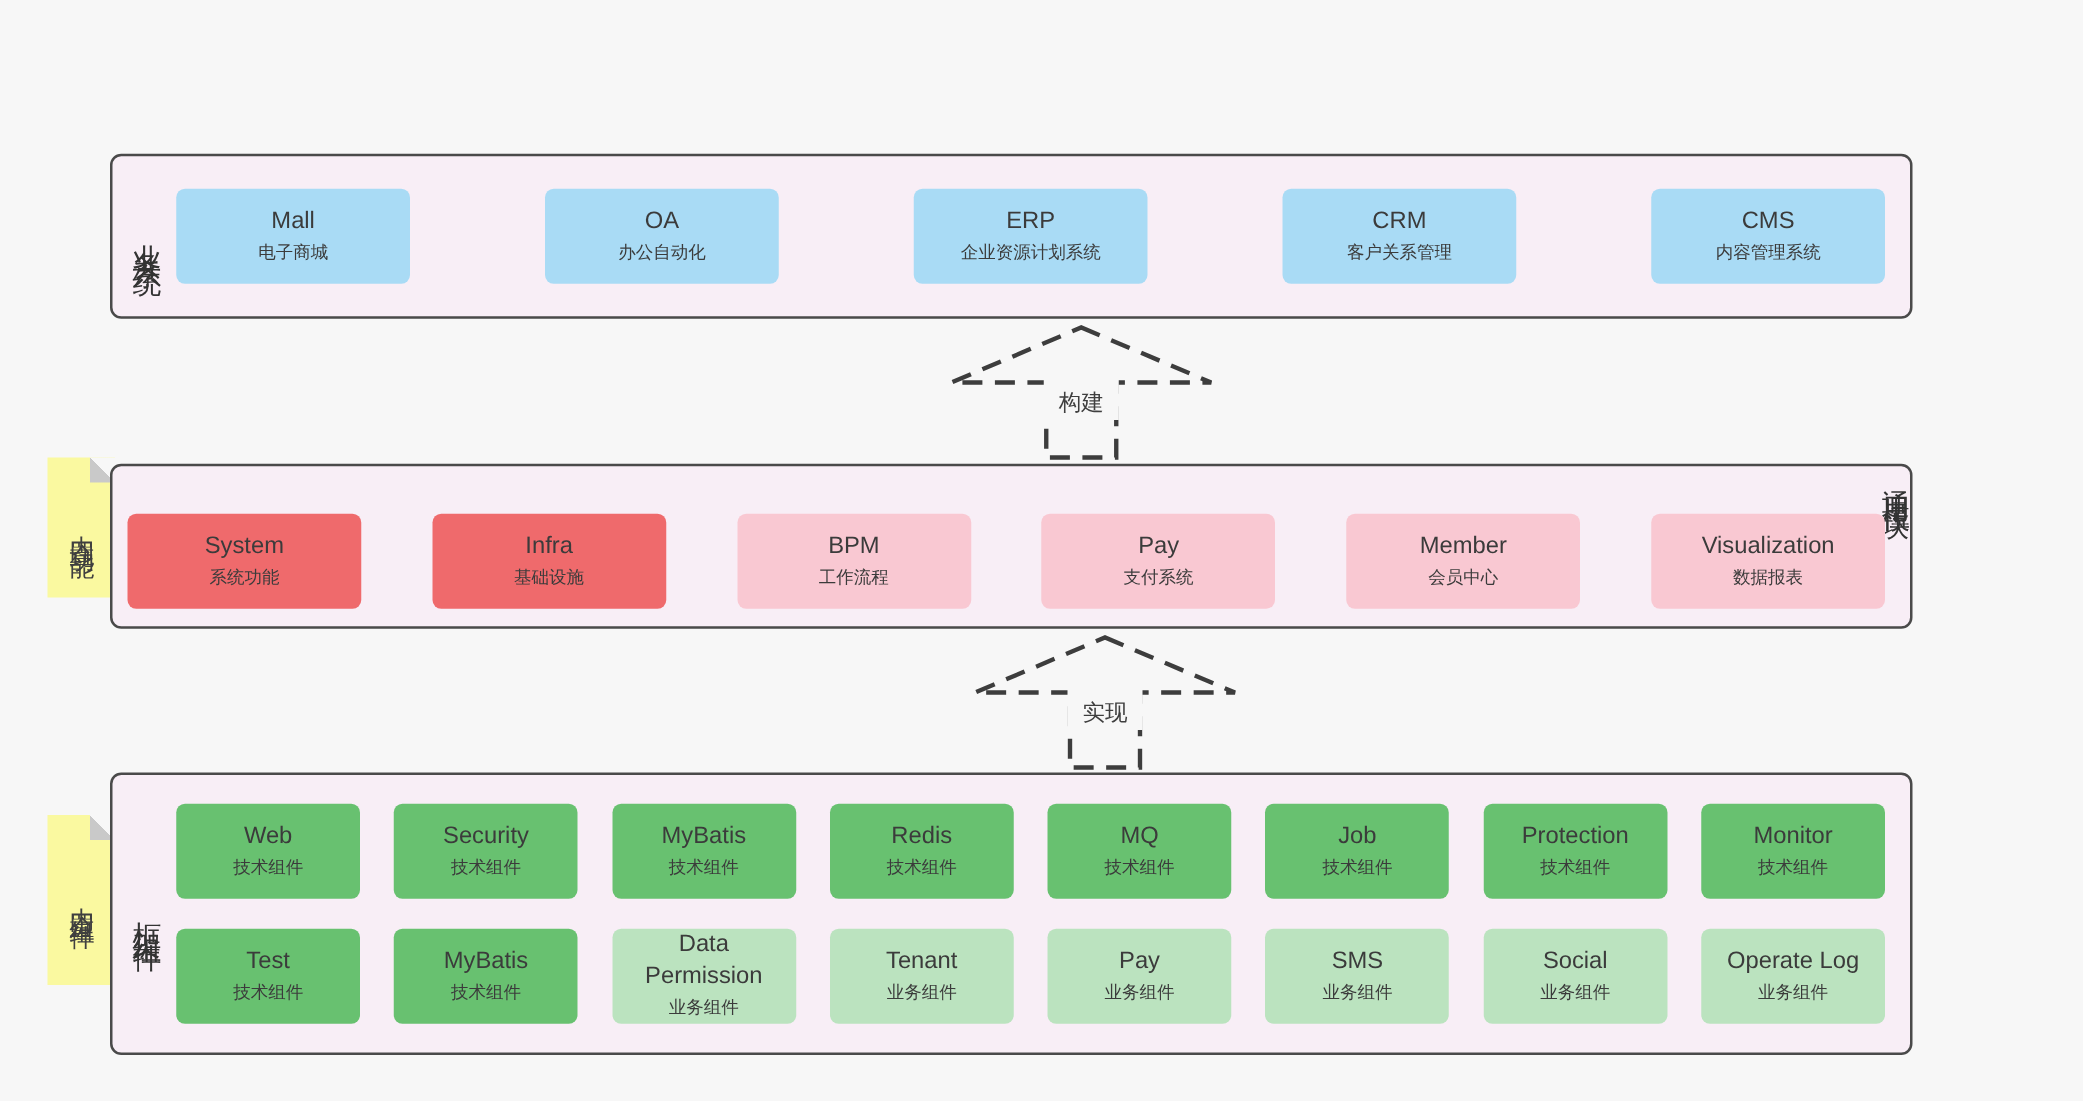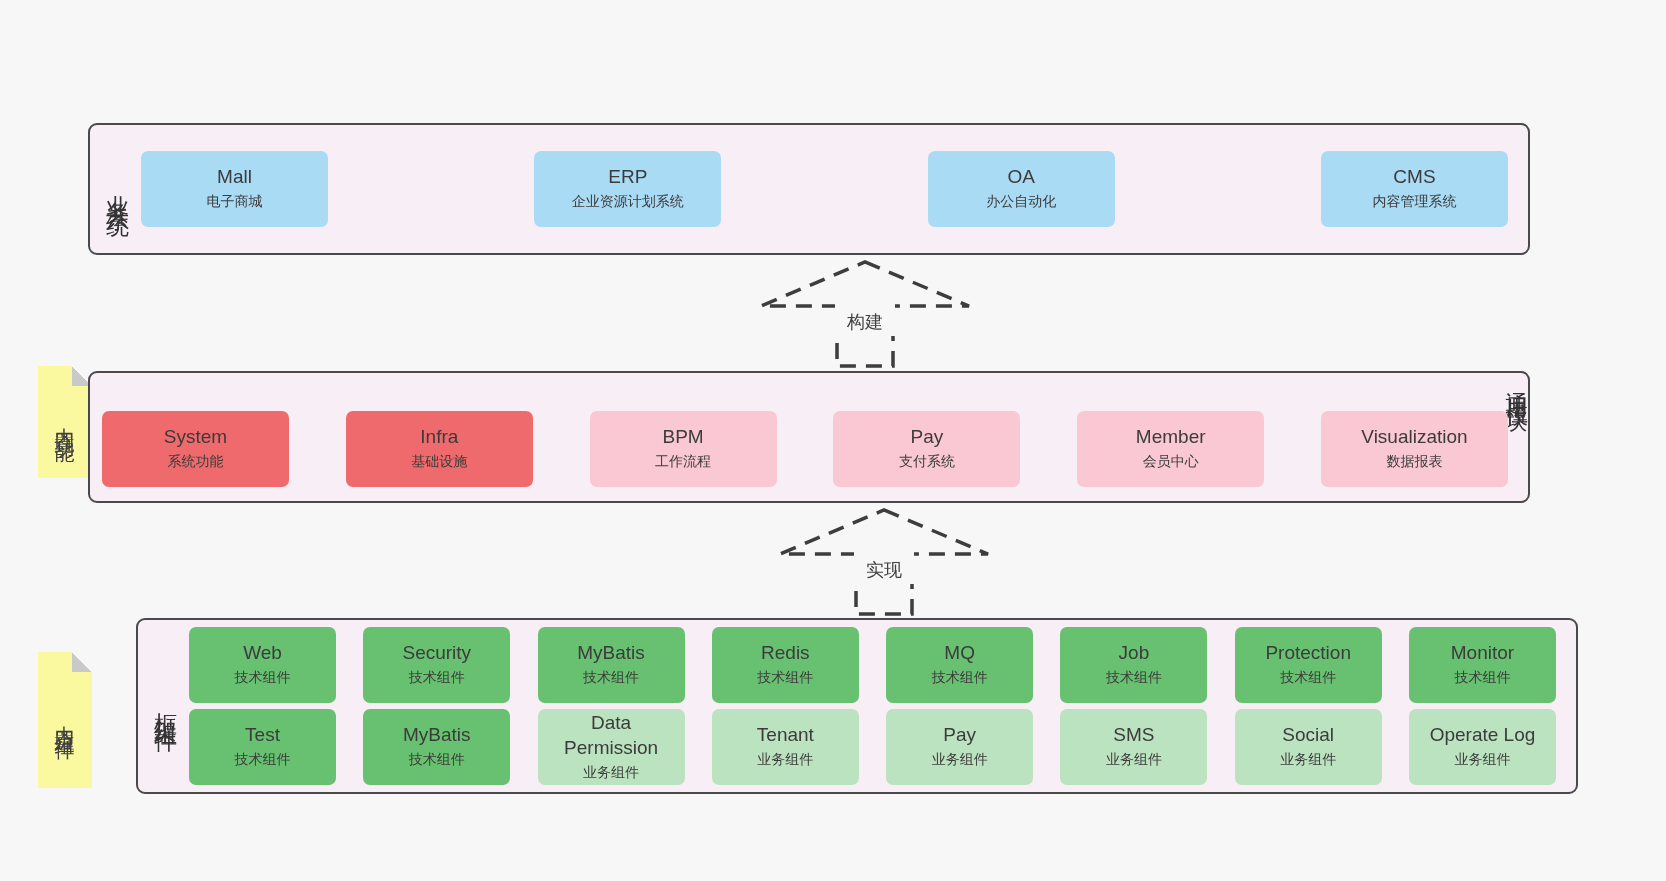"ERP" div.box { order: before "OA" -> after "OA" }
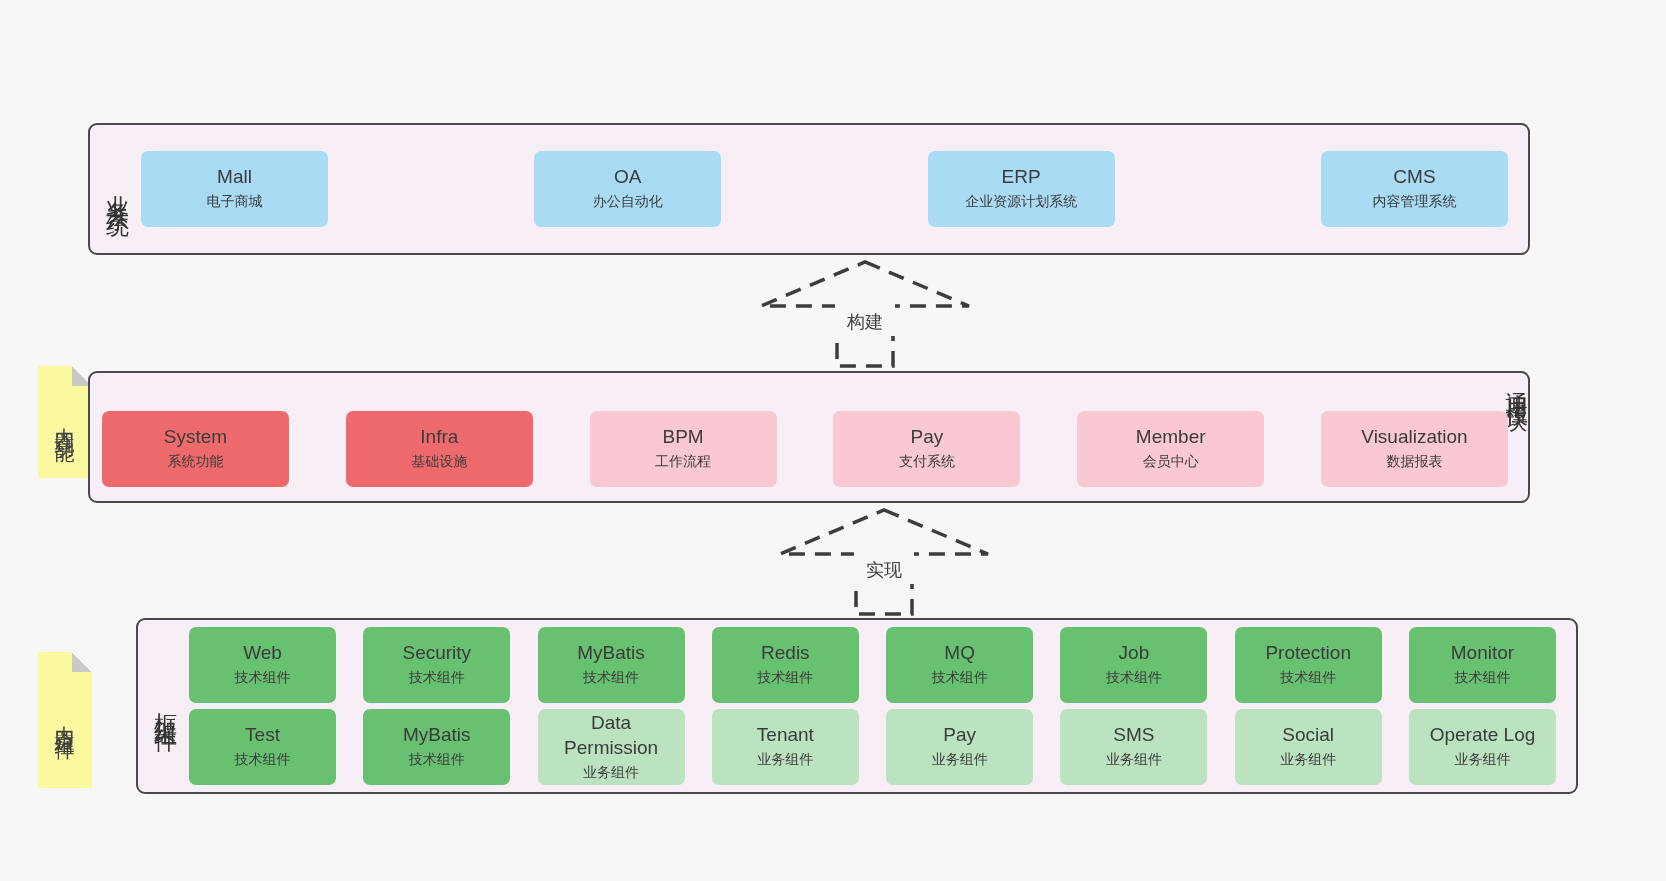"CRM" div.box { html: none -> <div> <span>CRM</span> <span>客户关系管理</span> </div> }
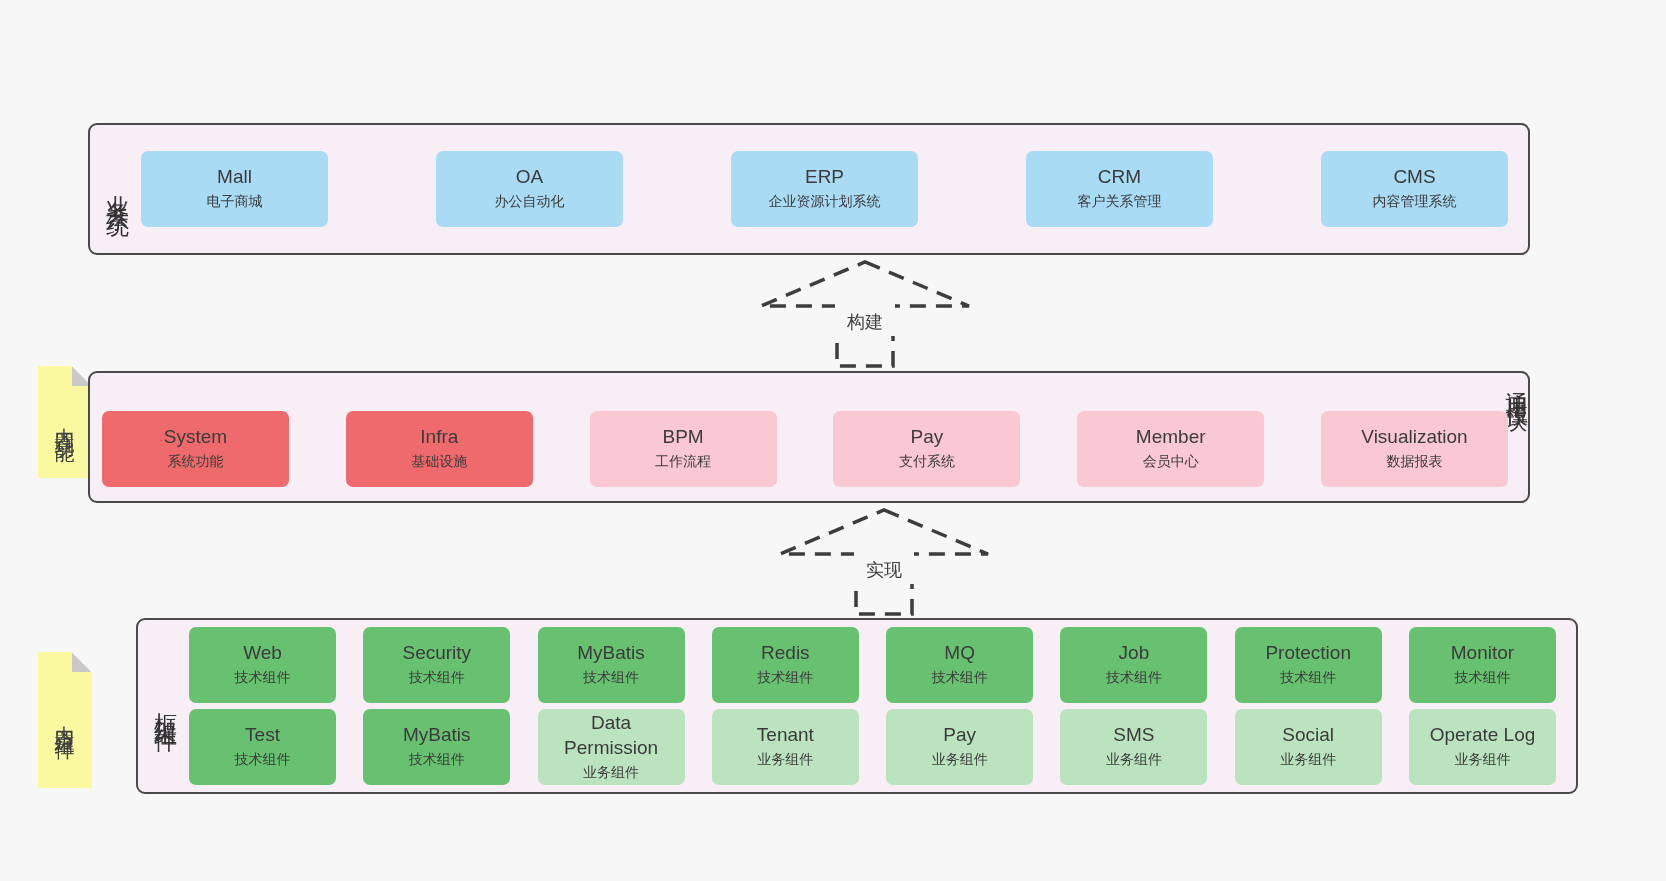"Web" .panel-3 { height: 176px -> 226px; margin-left: 48px -> none }
